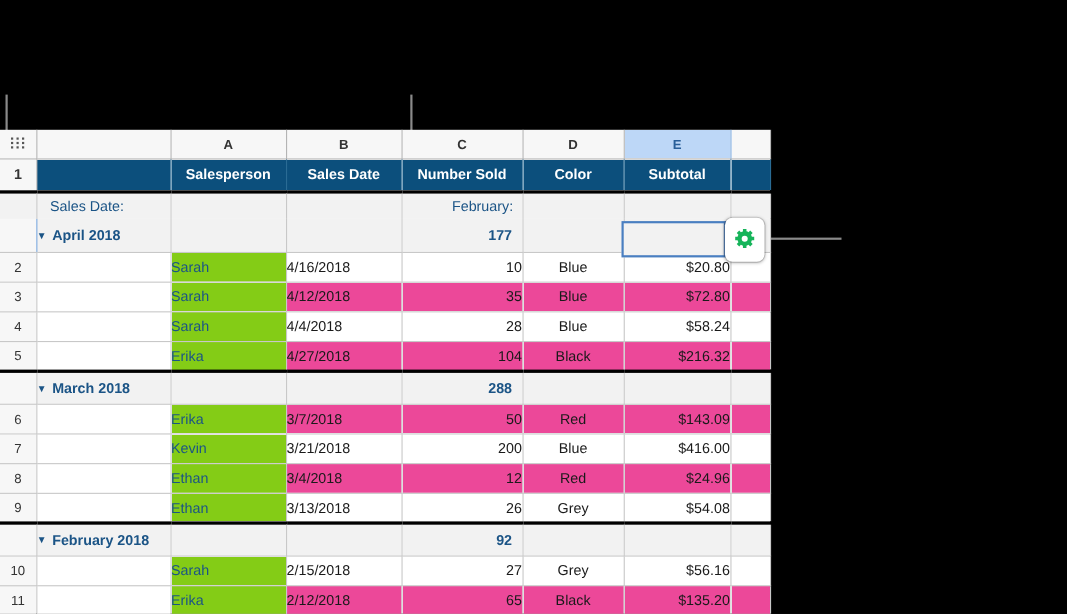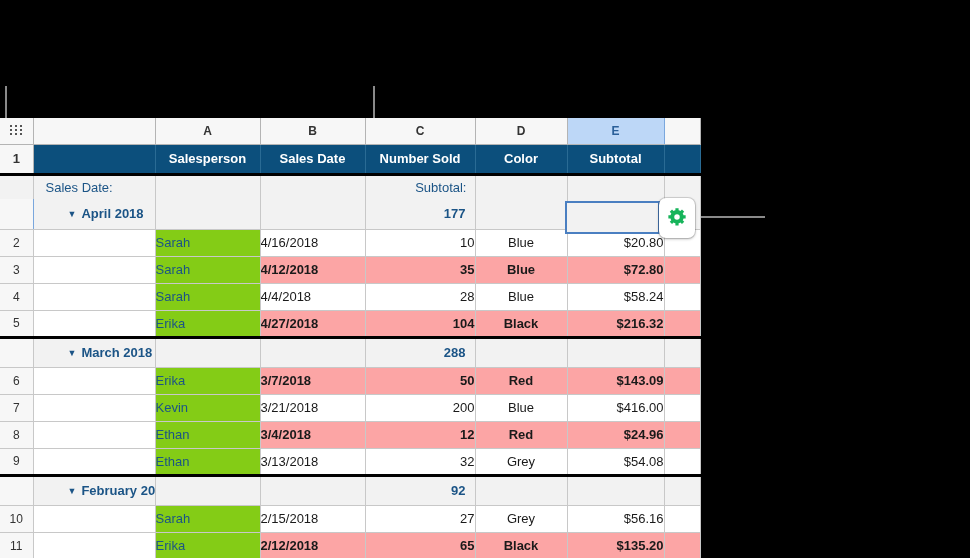"Subtotal:" td.sub-label { text: Subtotal -> February }
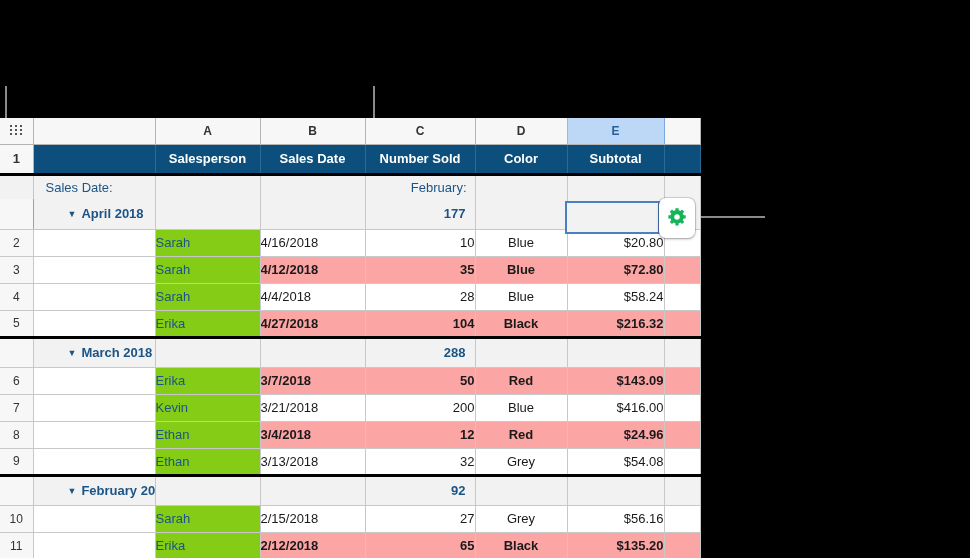"177" tr.grouprow td { padding-left: 34px -> none }
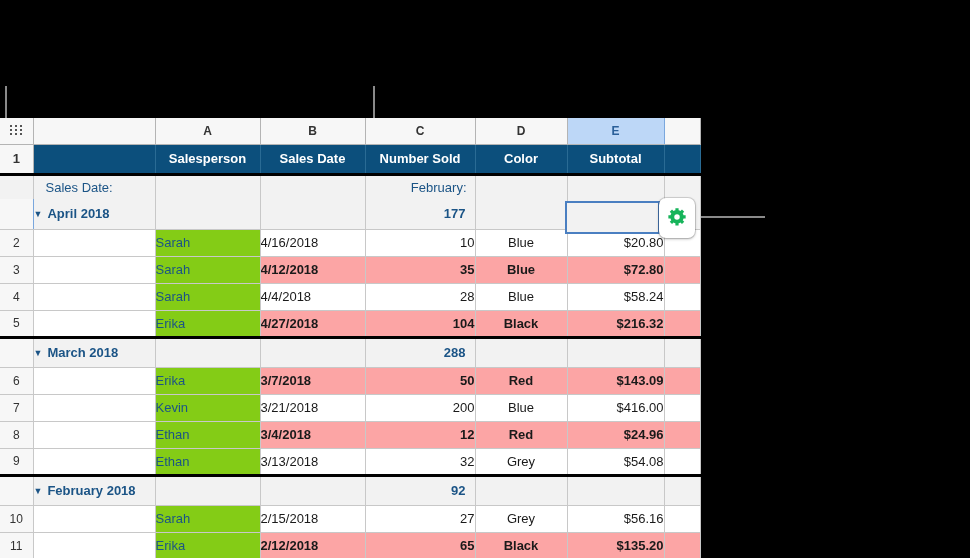"4/12/2018" tr.datarow.alt td.band { background: #fca5a5 -> #ec4899; font-weight: bold -> none }
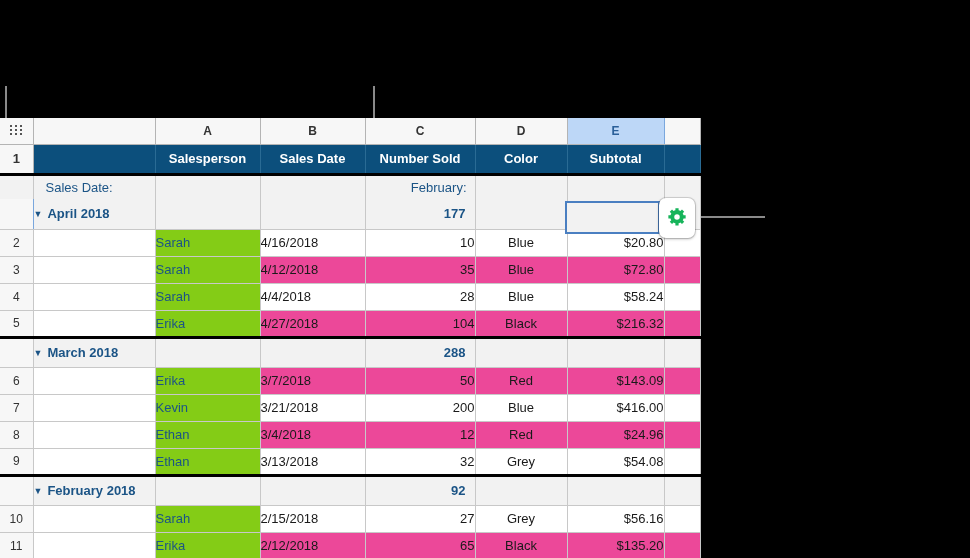"32" td.cell-num { text: 32 -> 26 }
